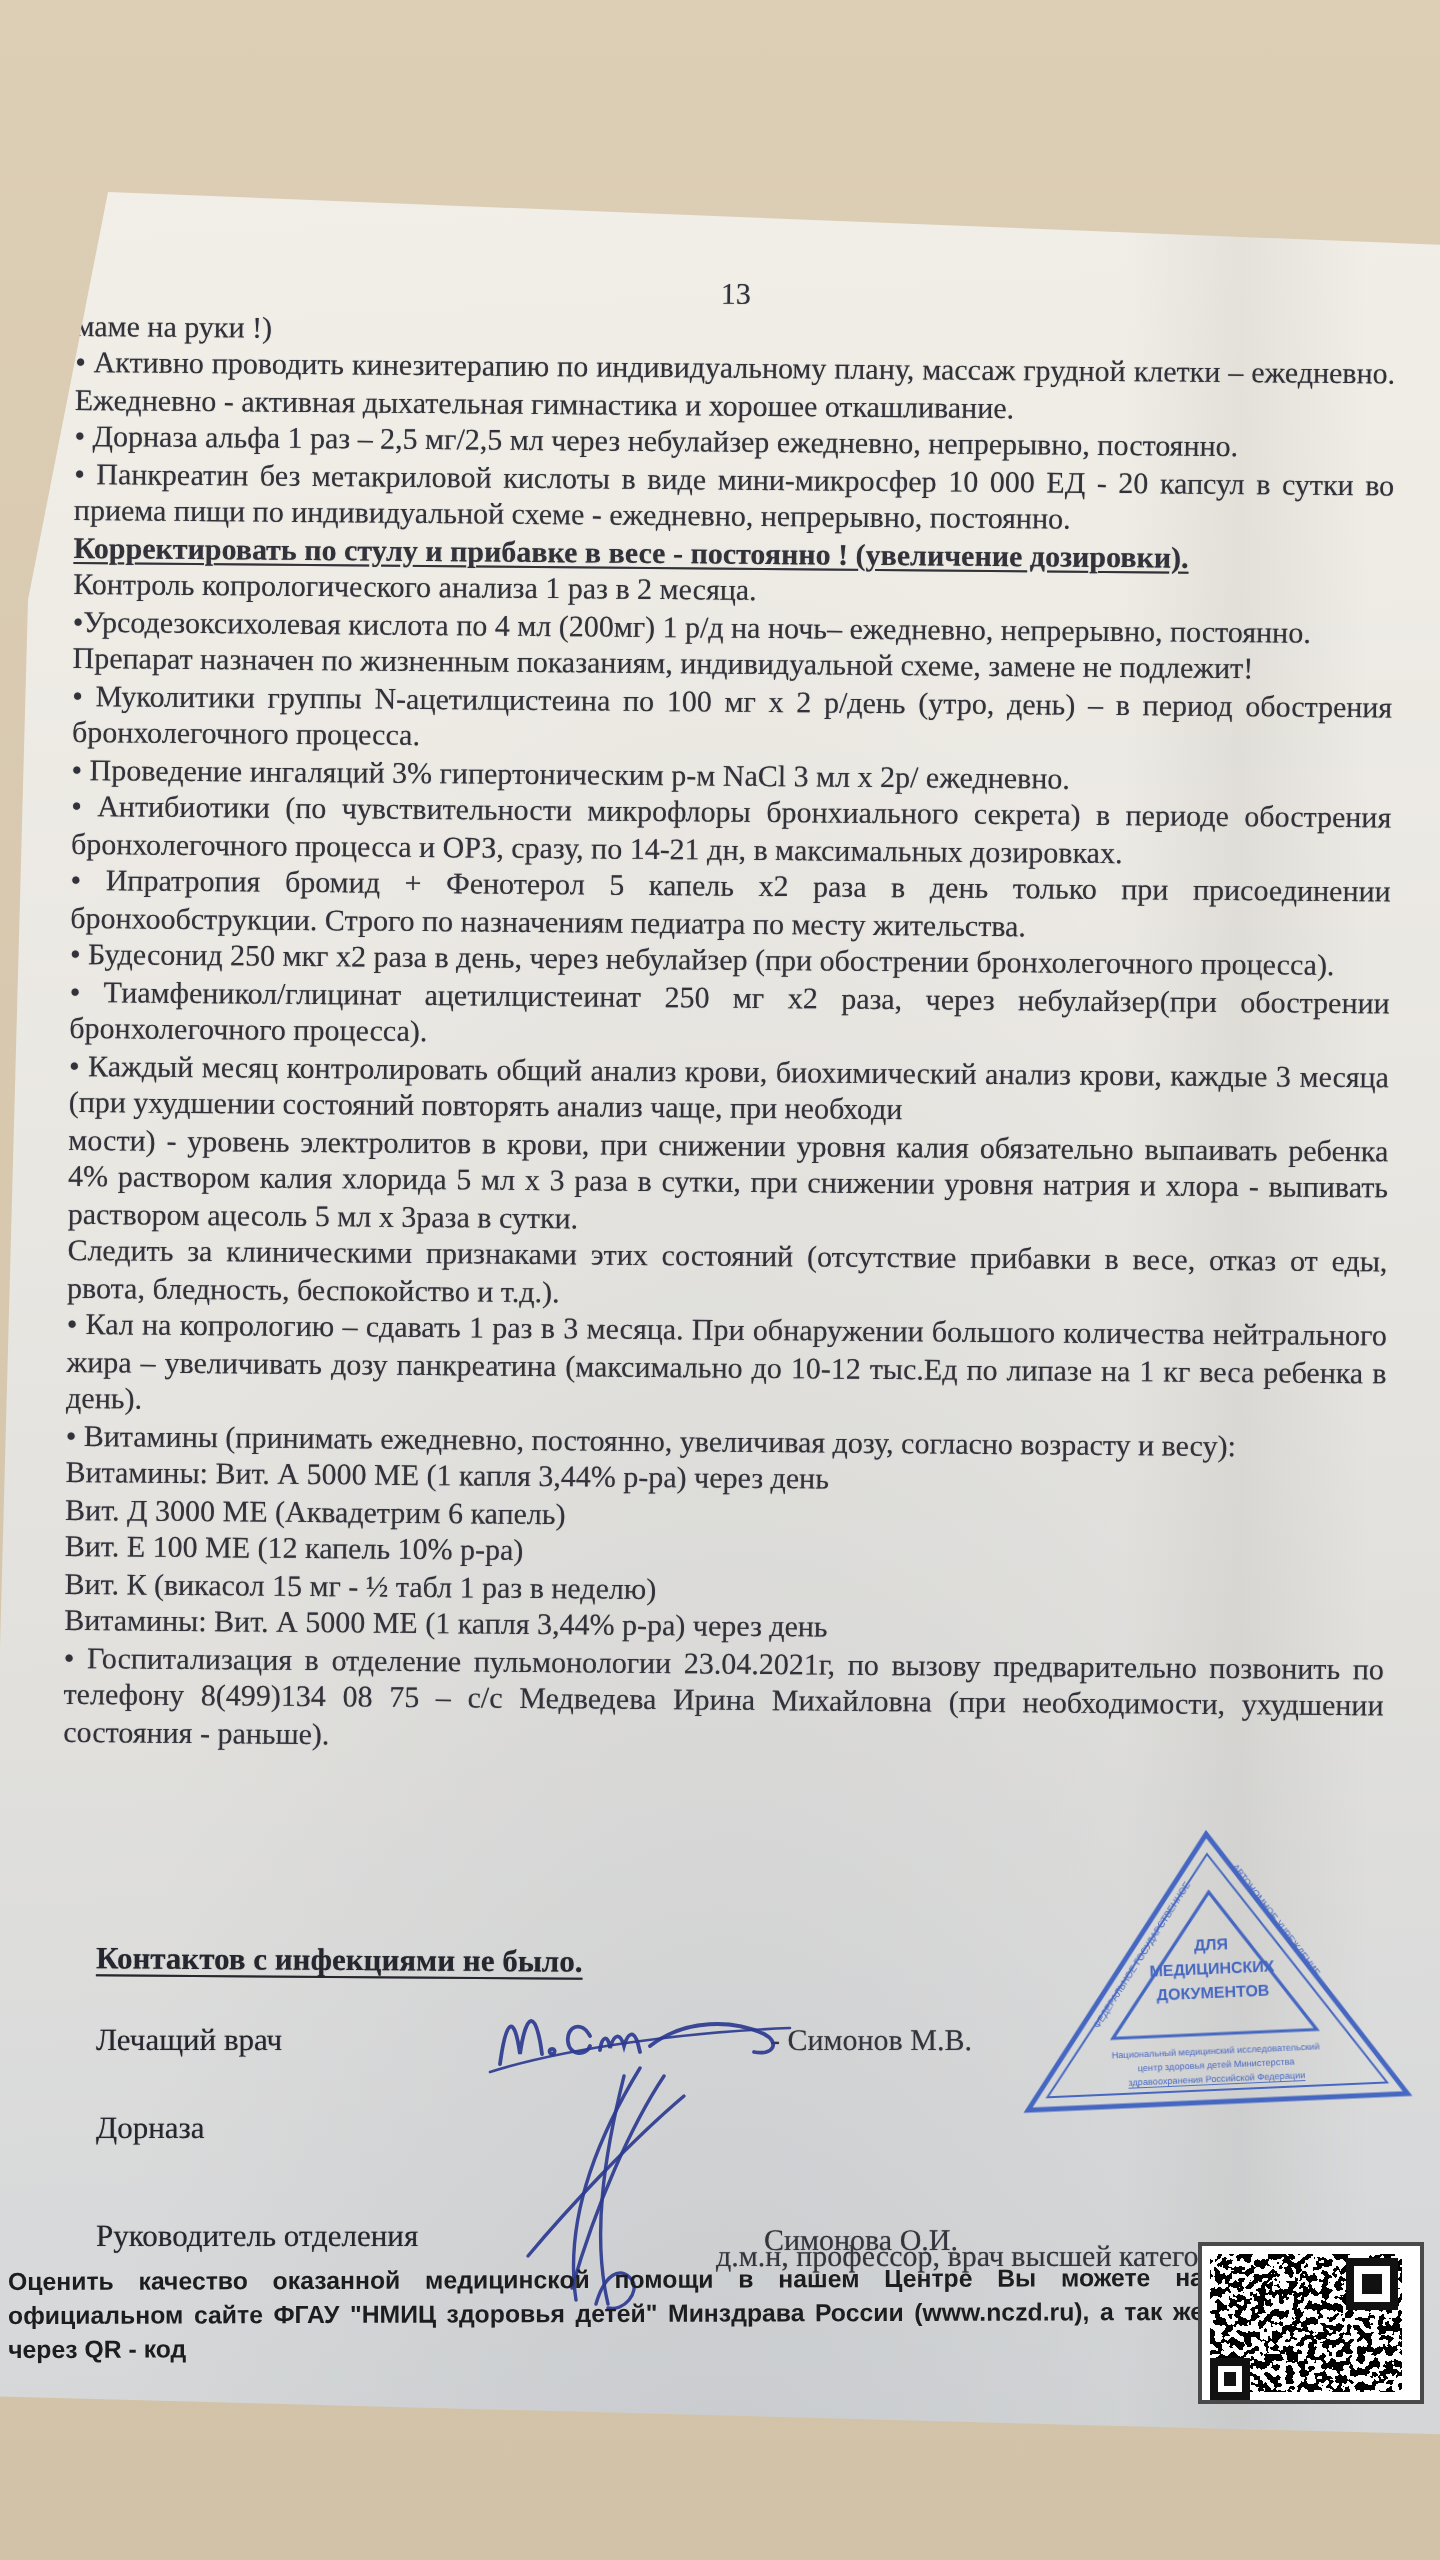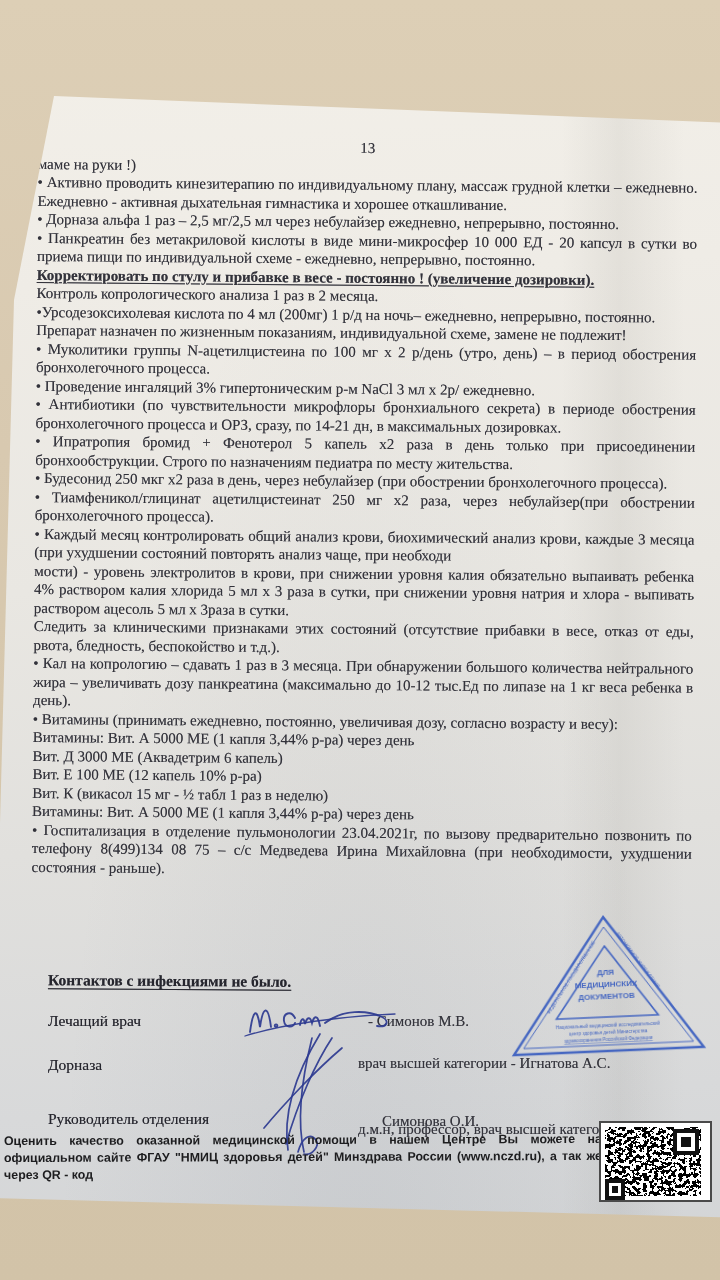"- Симонов М.В." div.sig-val { left: 368px -> 385px }
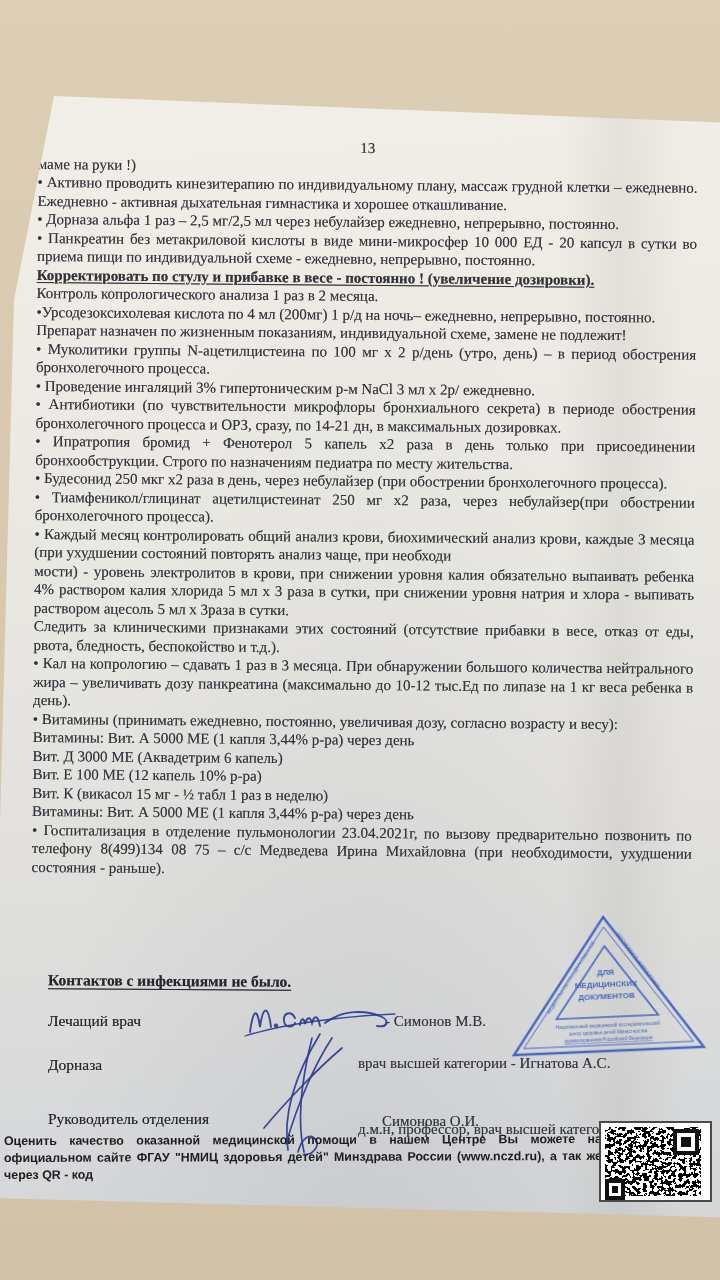"врач высшей категории - Игнатова" div.sig-val { html: <div>врач высшей категории - Игнатова А.С.</div> -> none }
